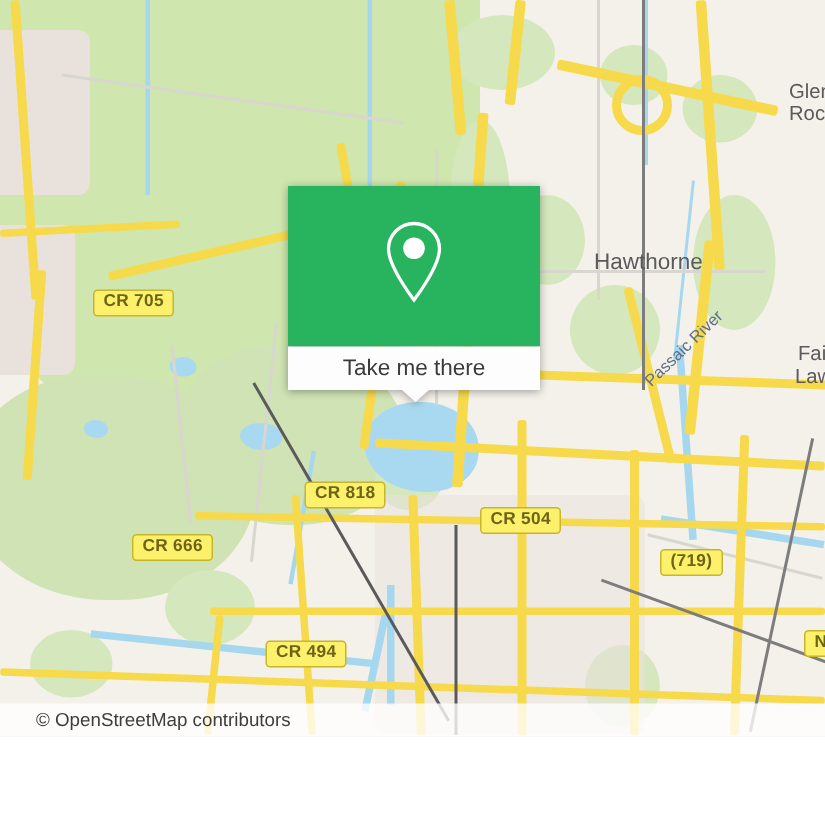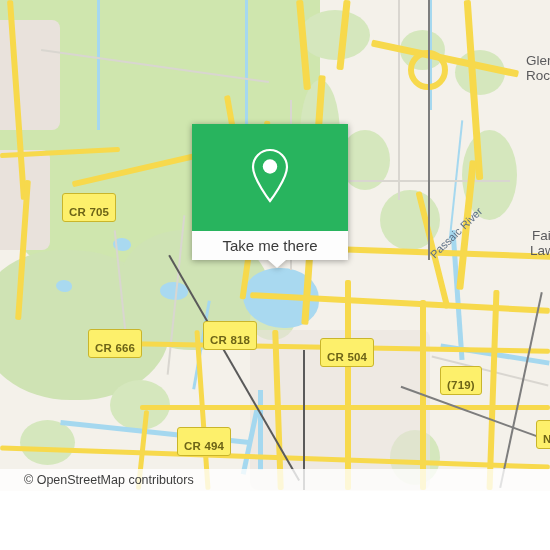"Hawthorne" div.place { html: none -> <div>Hawthorne</div> }
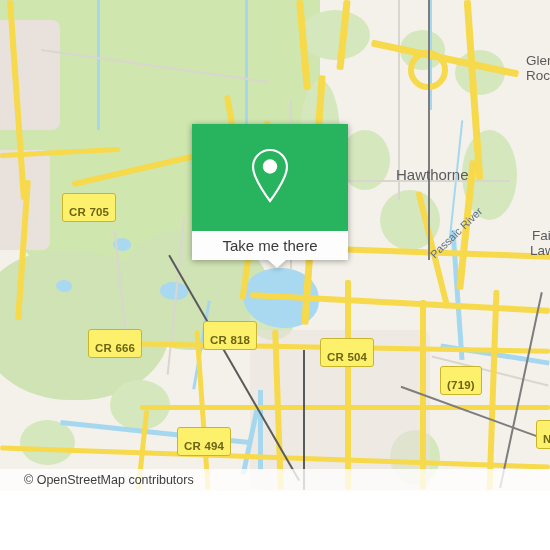"CR 705" .shield { padding: 12px 6px 2px 6px -> 1px 6px 2px 6px }
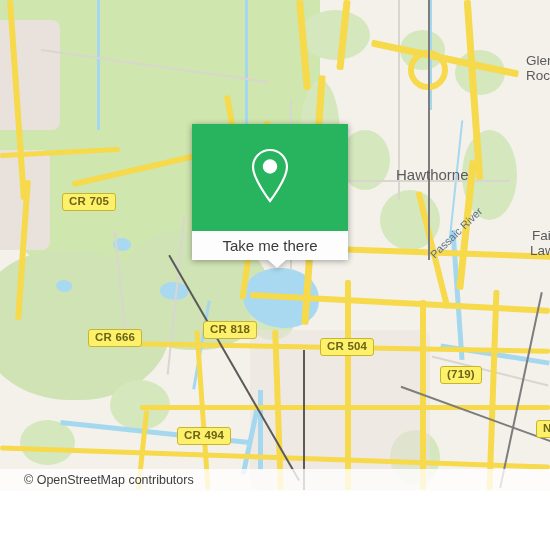"Take me there" .popup { width: 156px -> 168px }
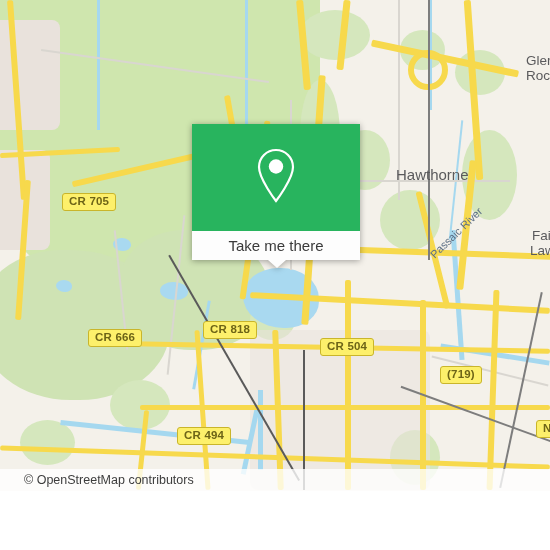"CR 666" div.shield { top: 329px -> 356px }
